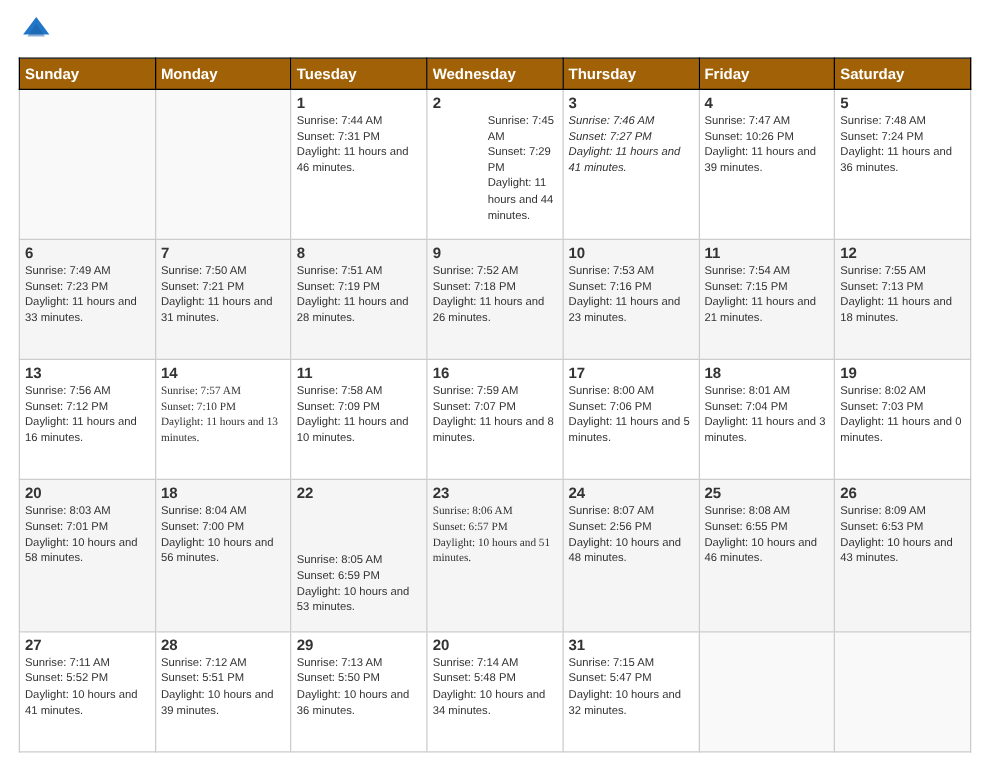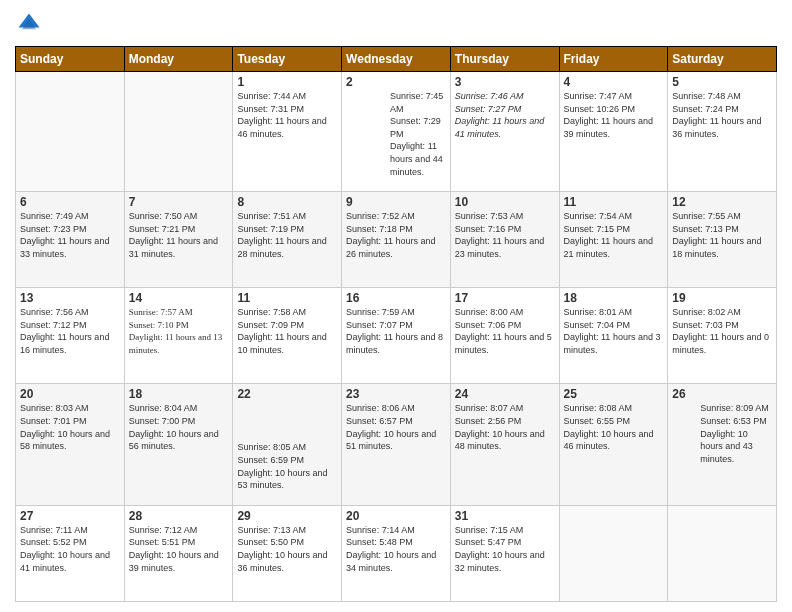"Sunrise: 8:06 AM" div.day-info { font-family: none -> Liberation Serif, serif }
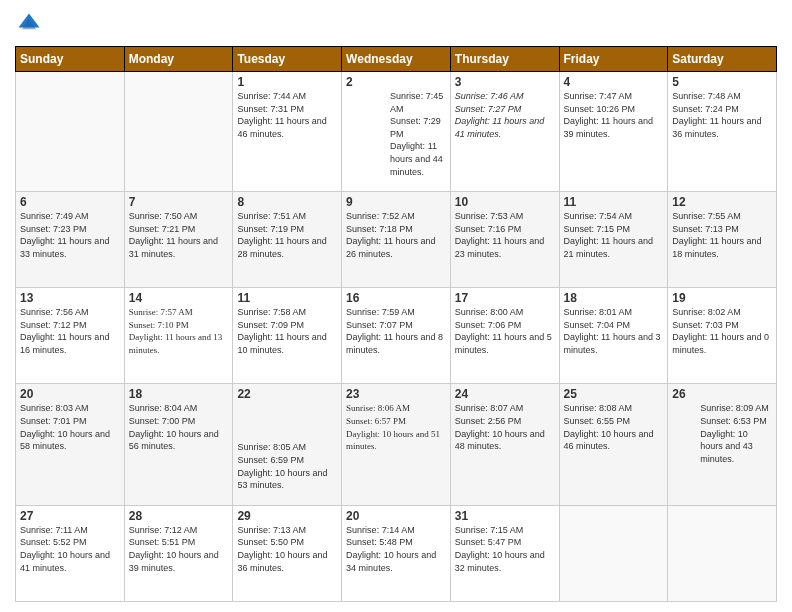"Sunrise: 8:09 AM" div.day-info { margin-left: 28px -> none }
